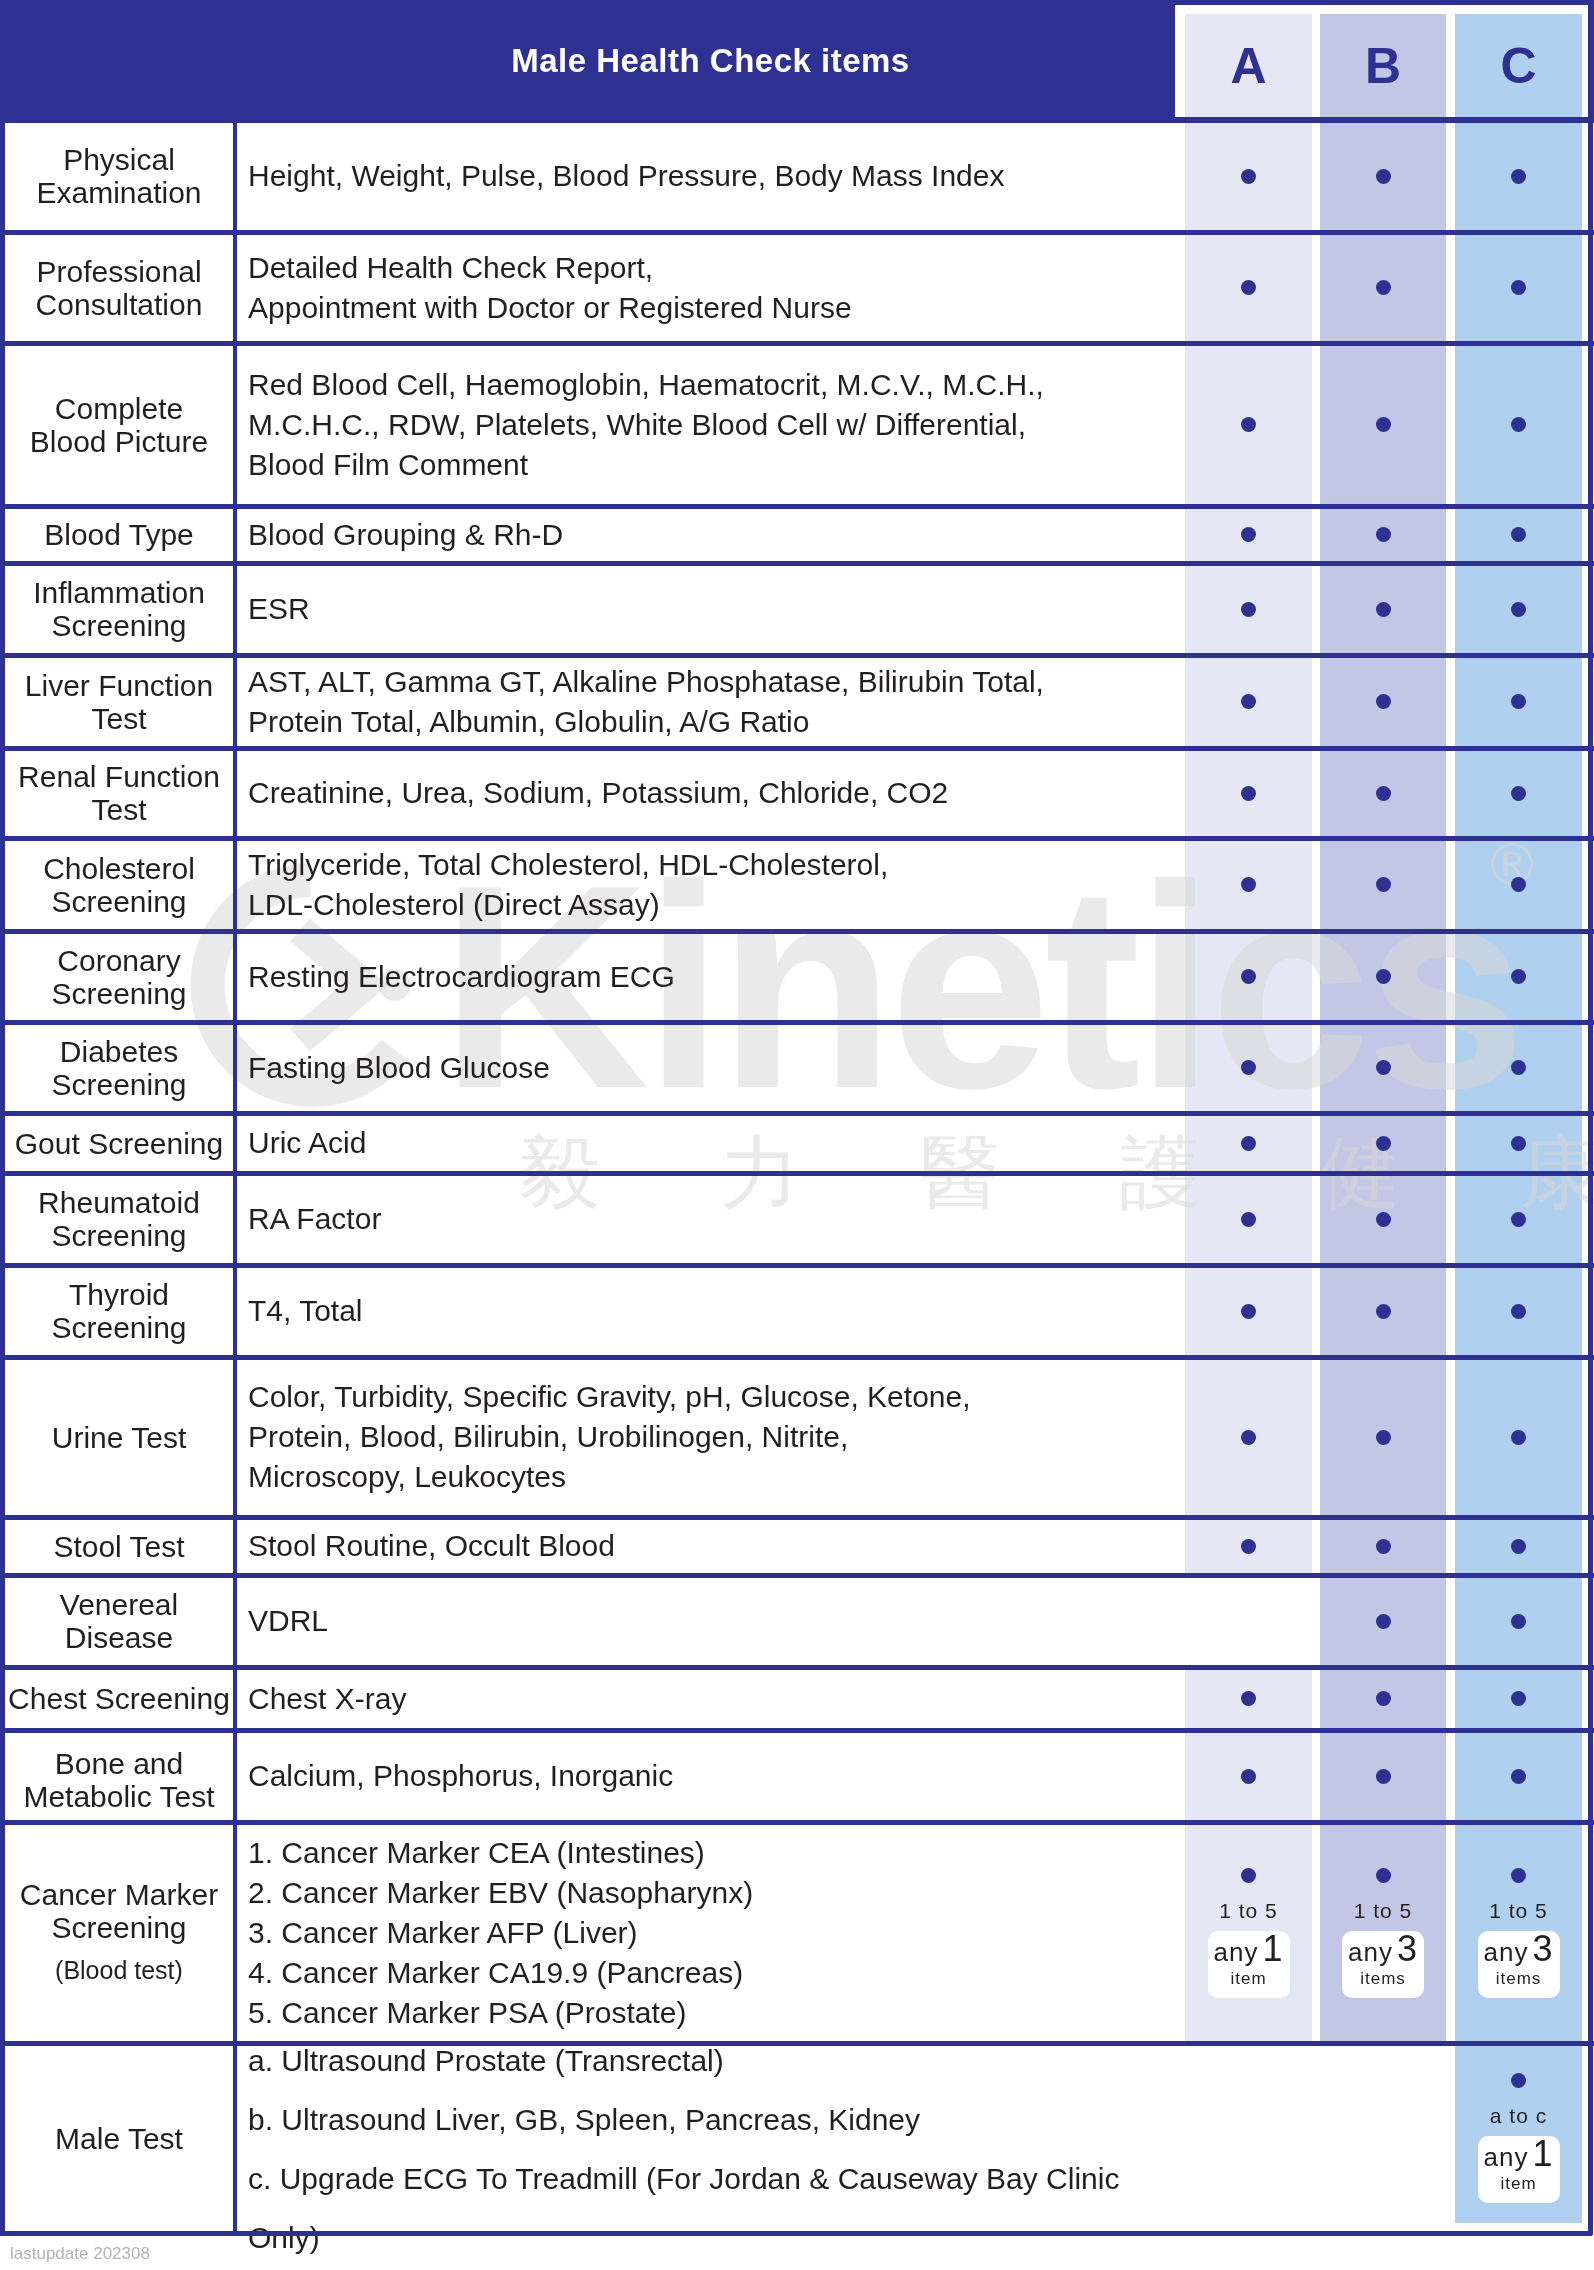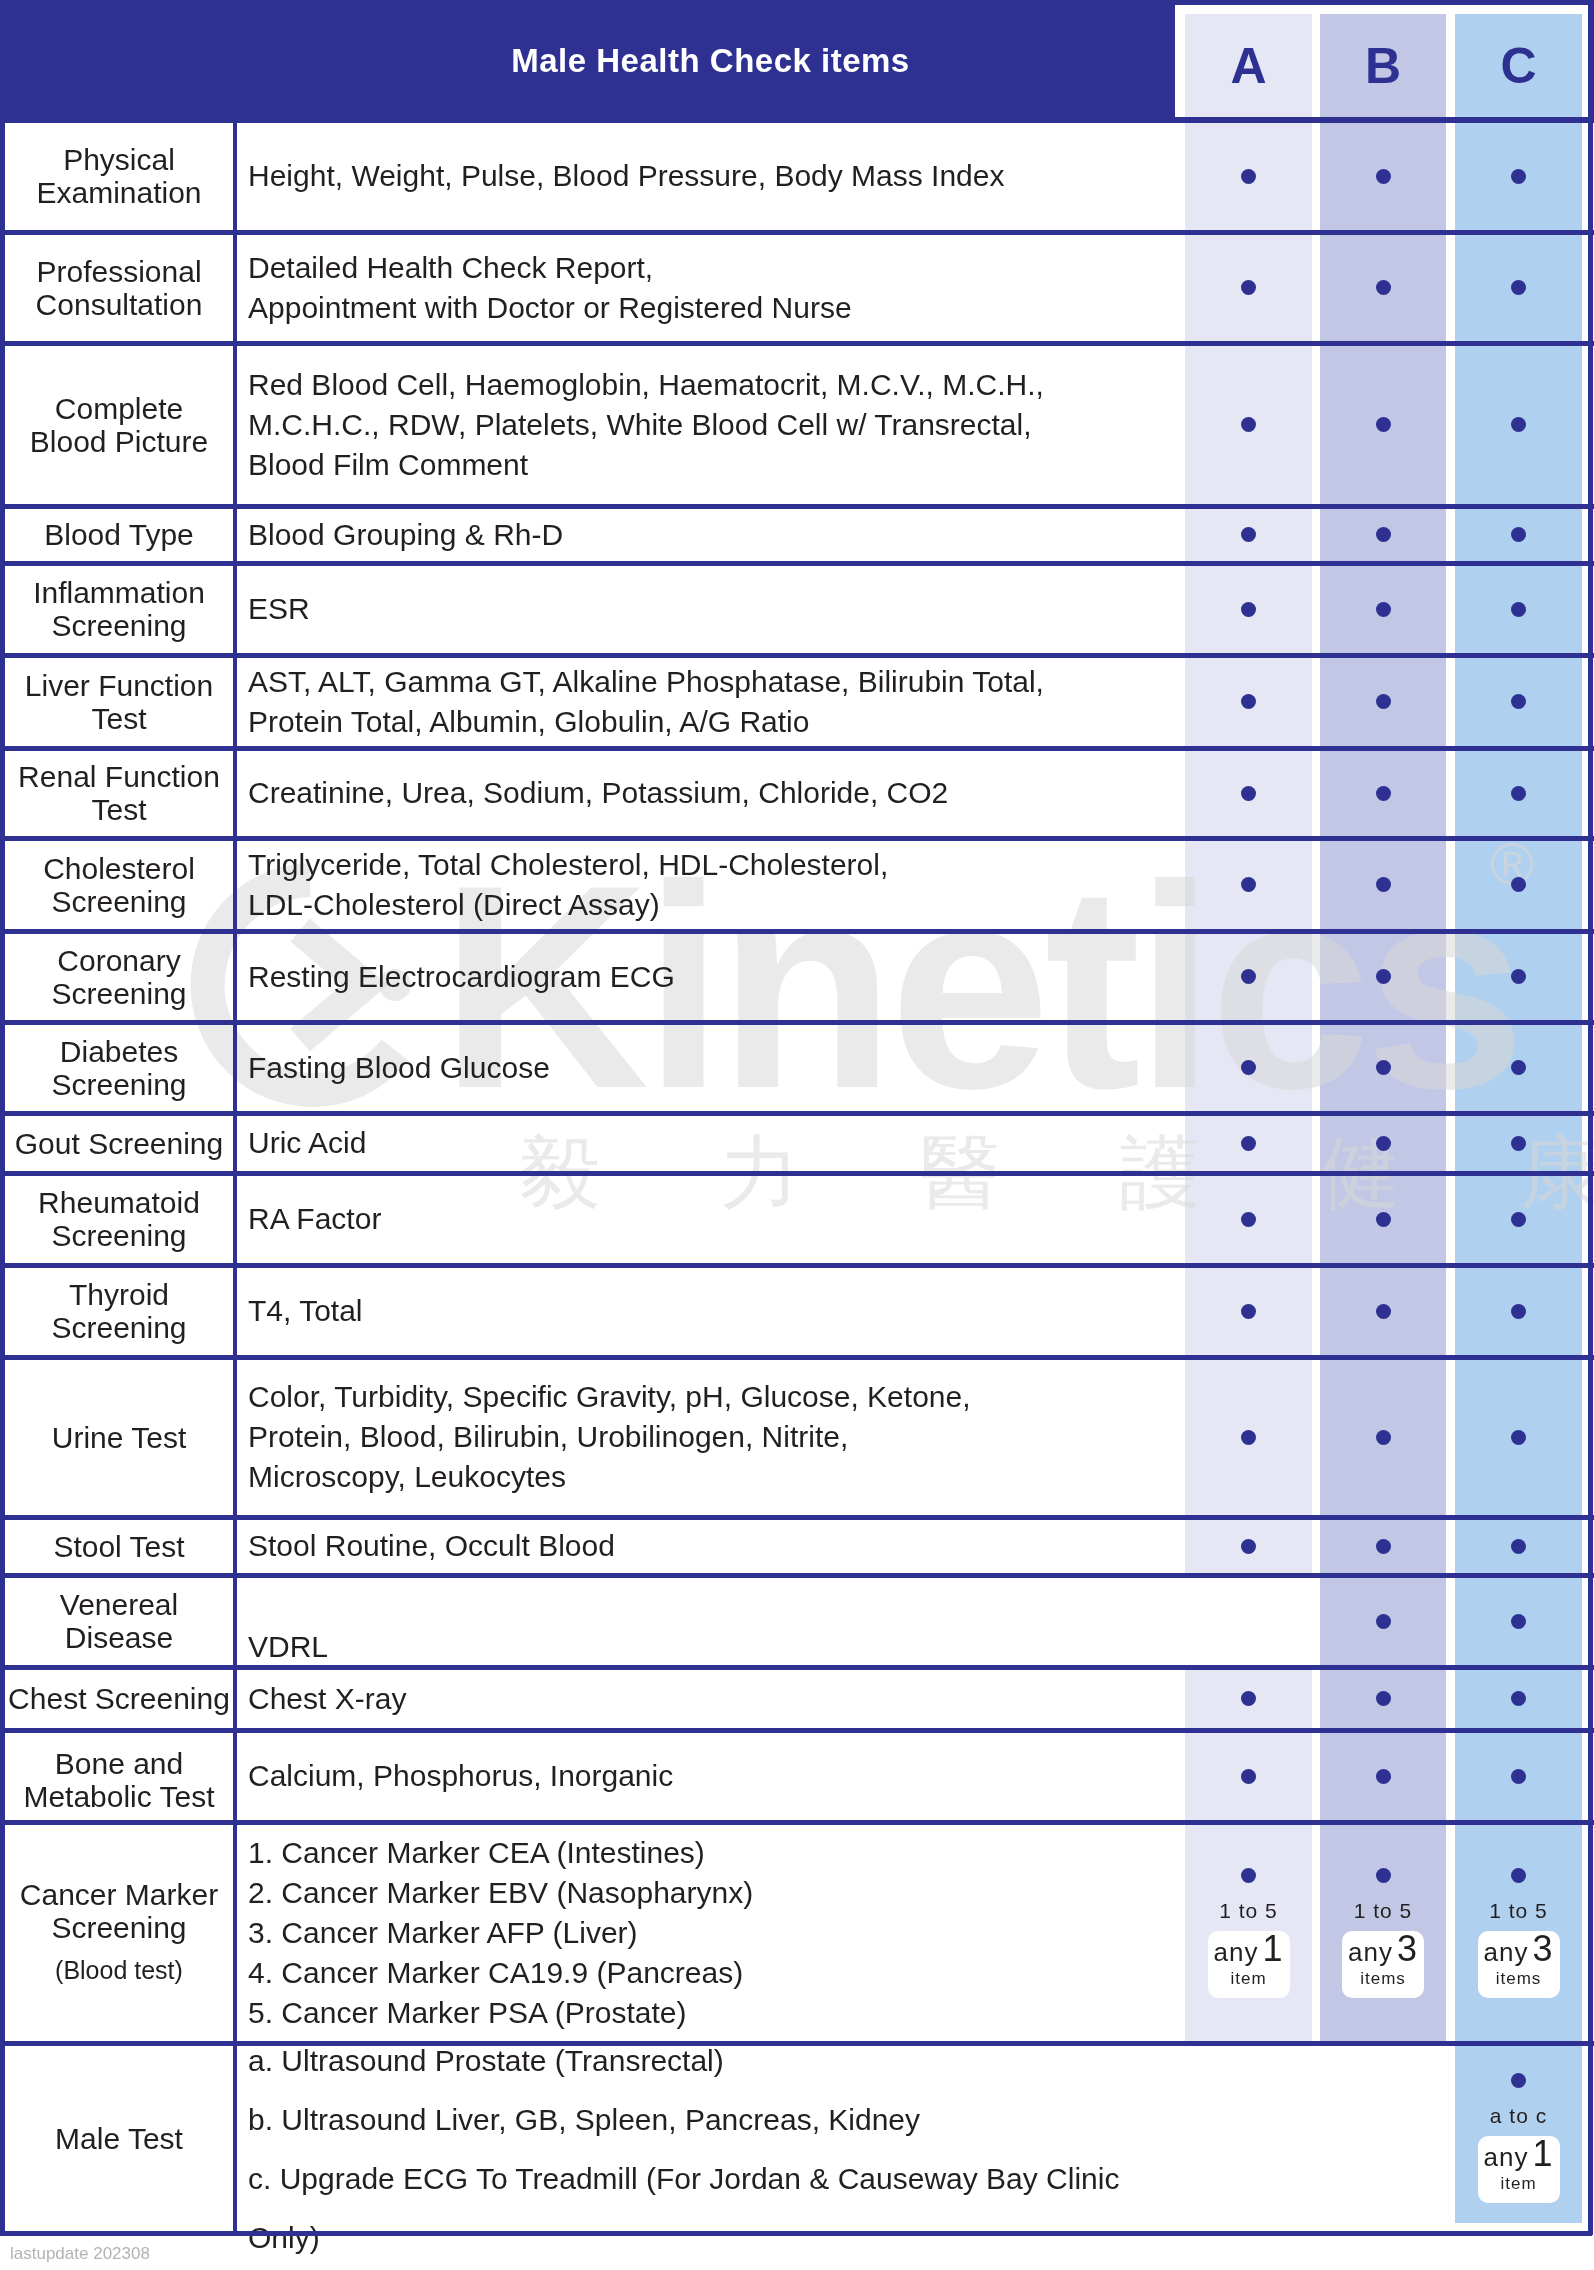"M.C.H.C., RDW, Platelets, White Blood" div { text: Transrectal -> Differential }
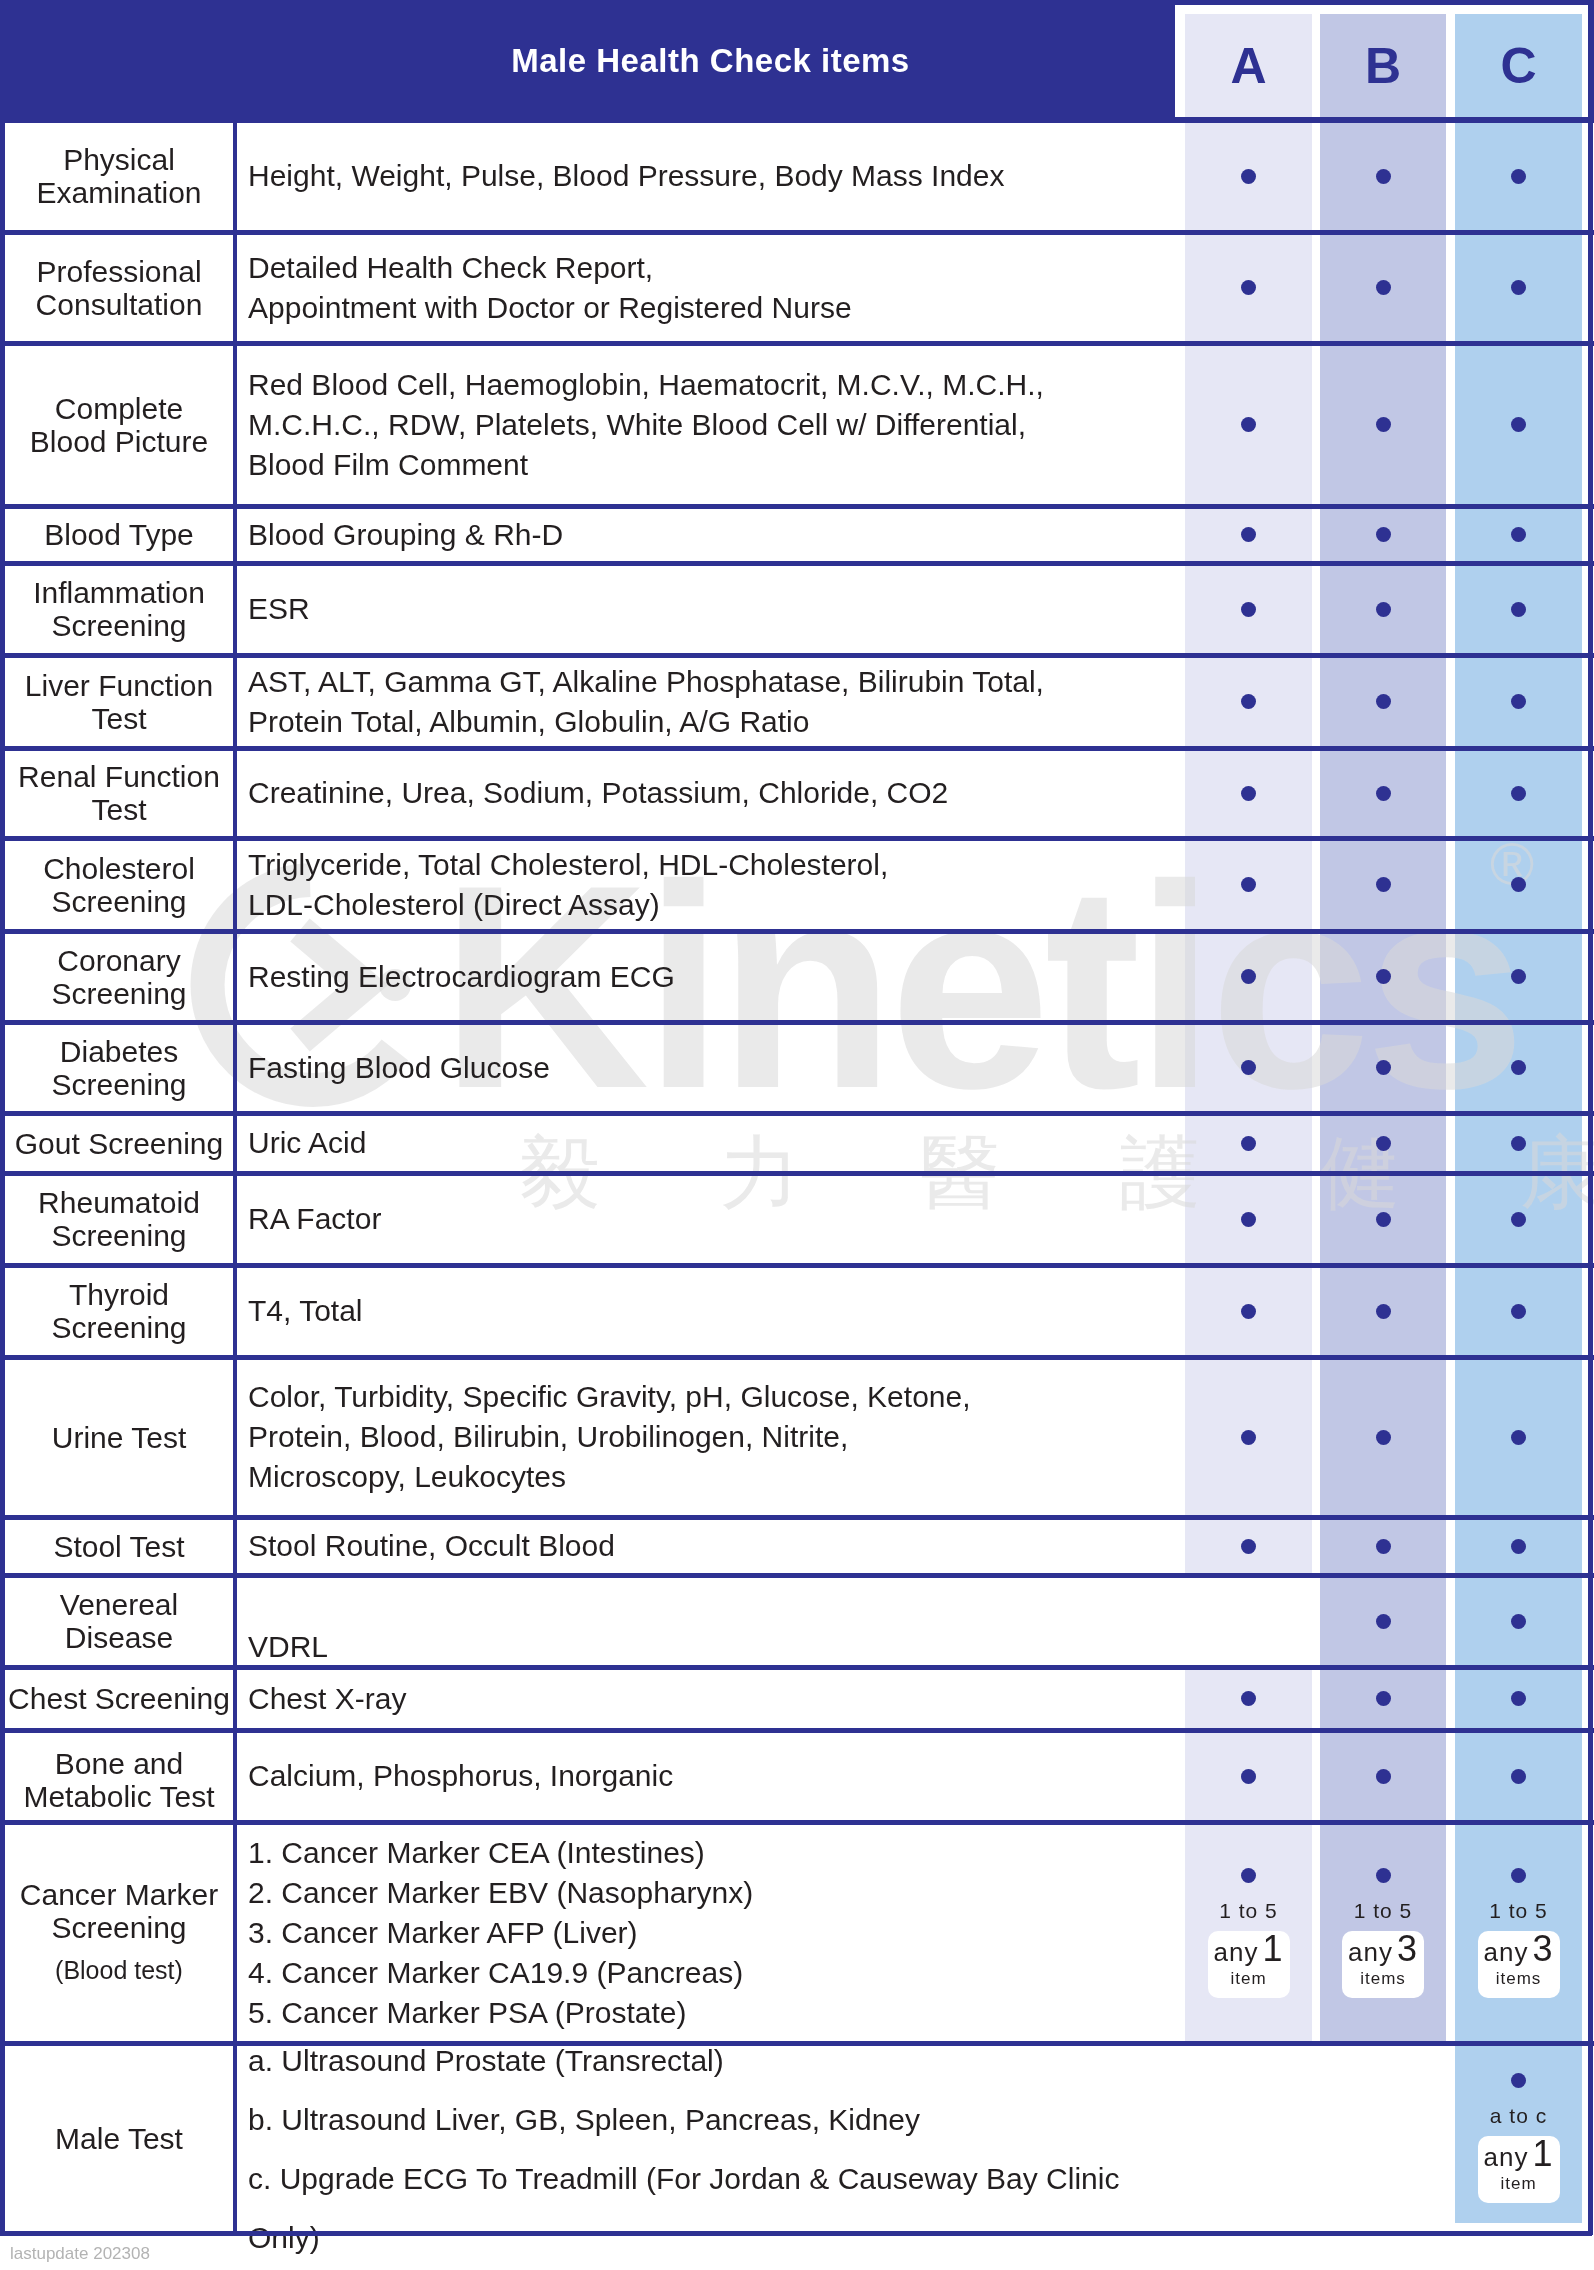"VDRL" div.cell-desc { justify-content: flex-end -> none }
